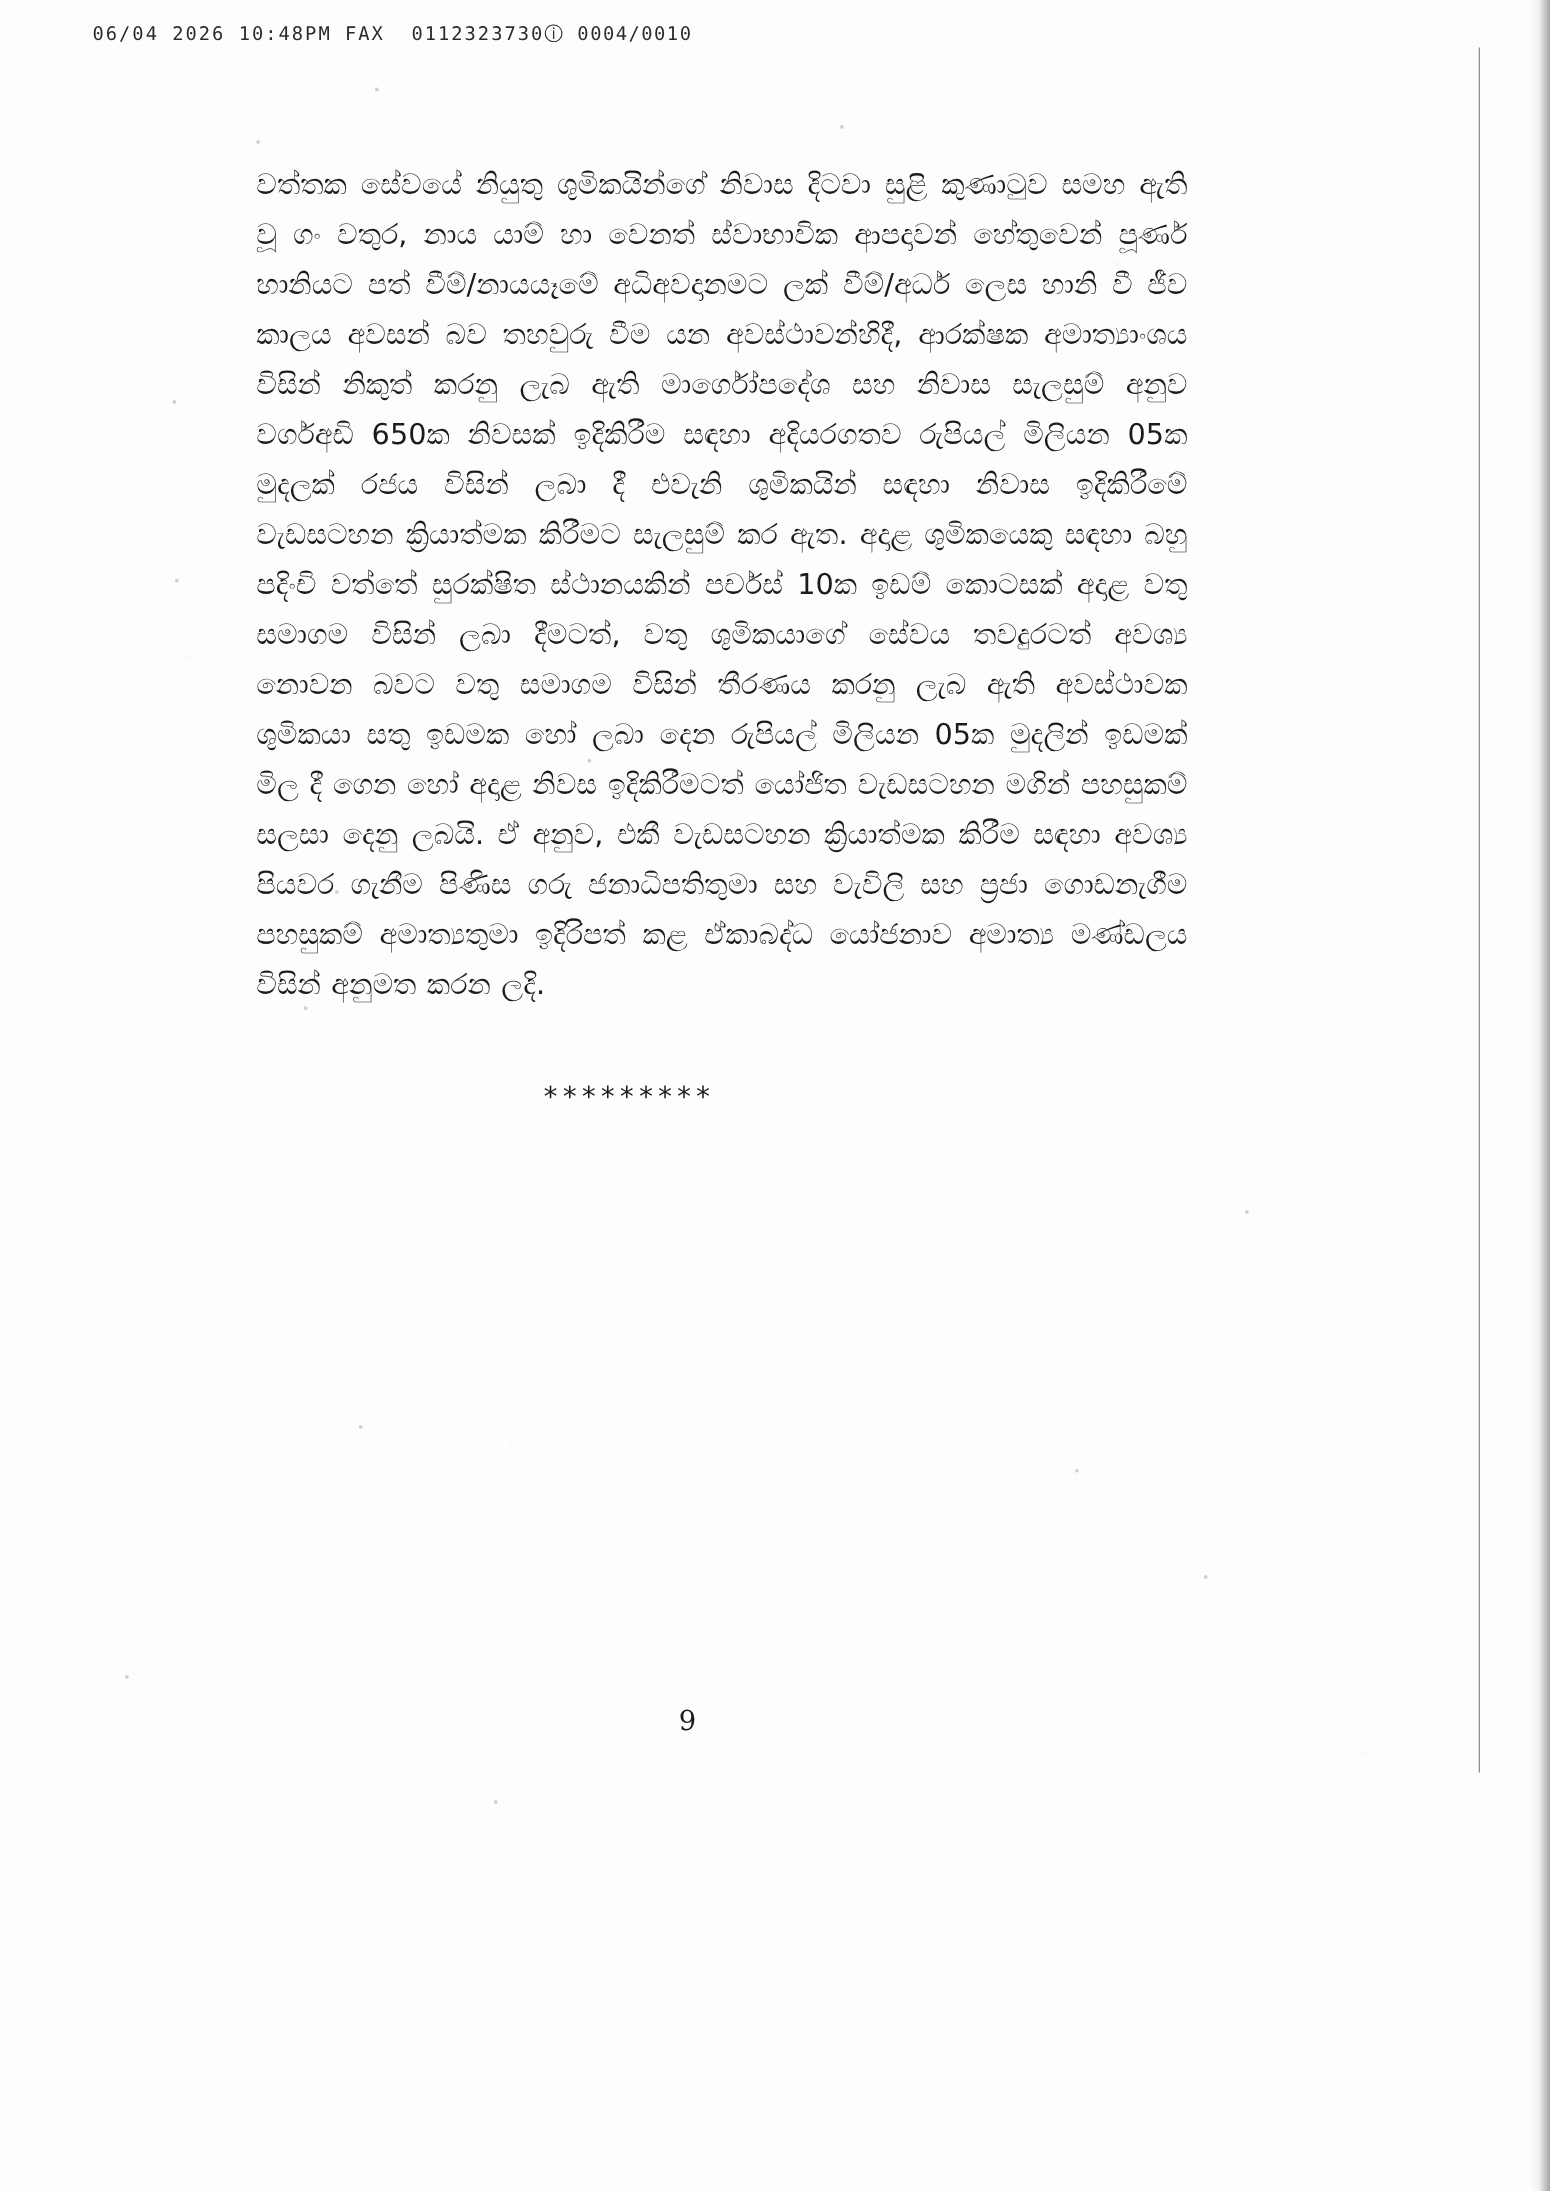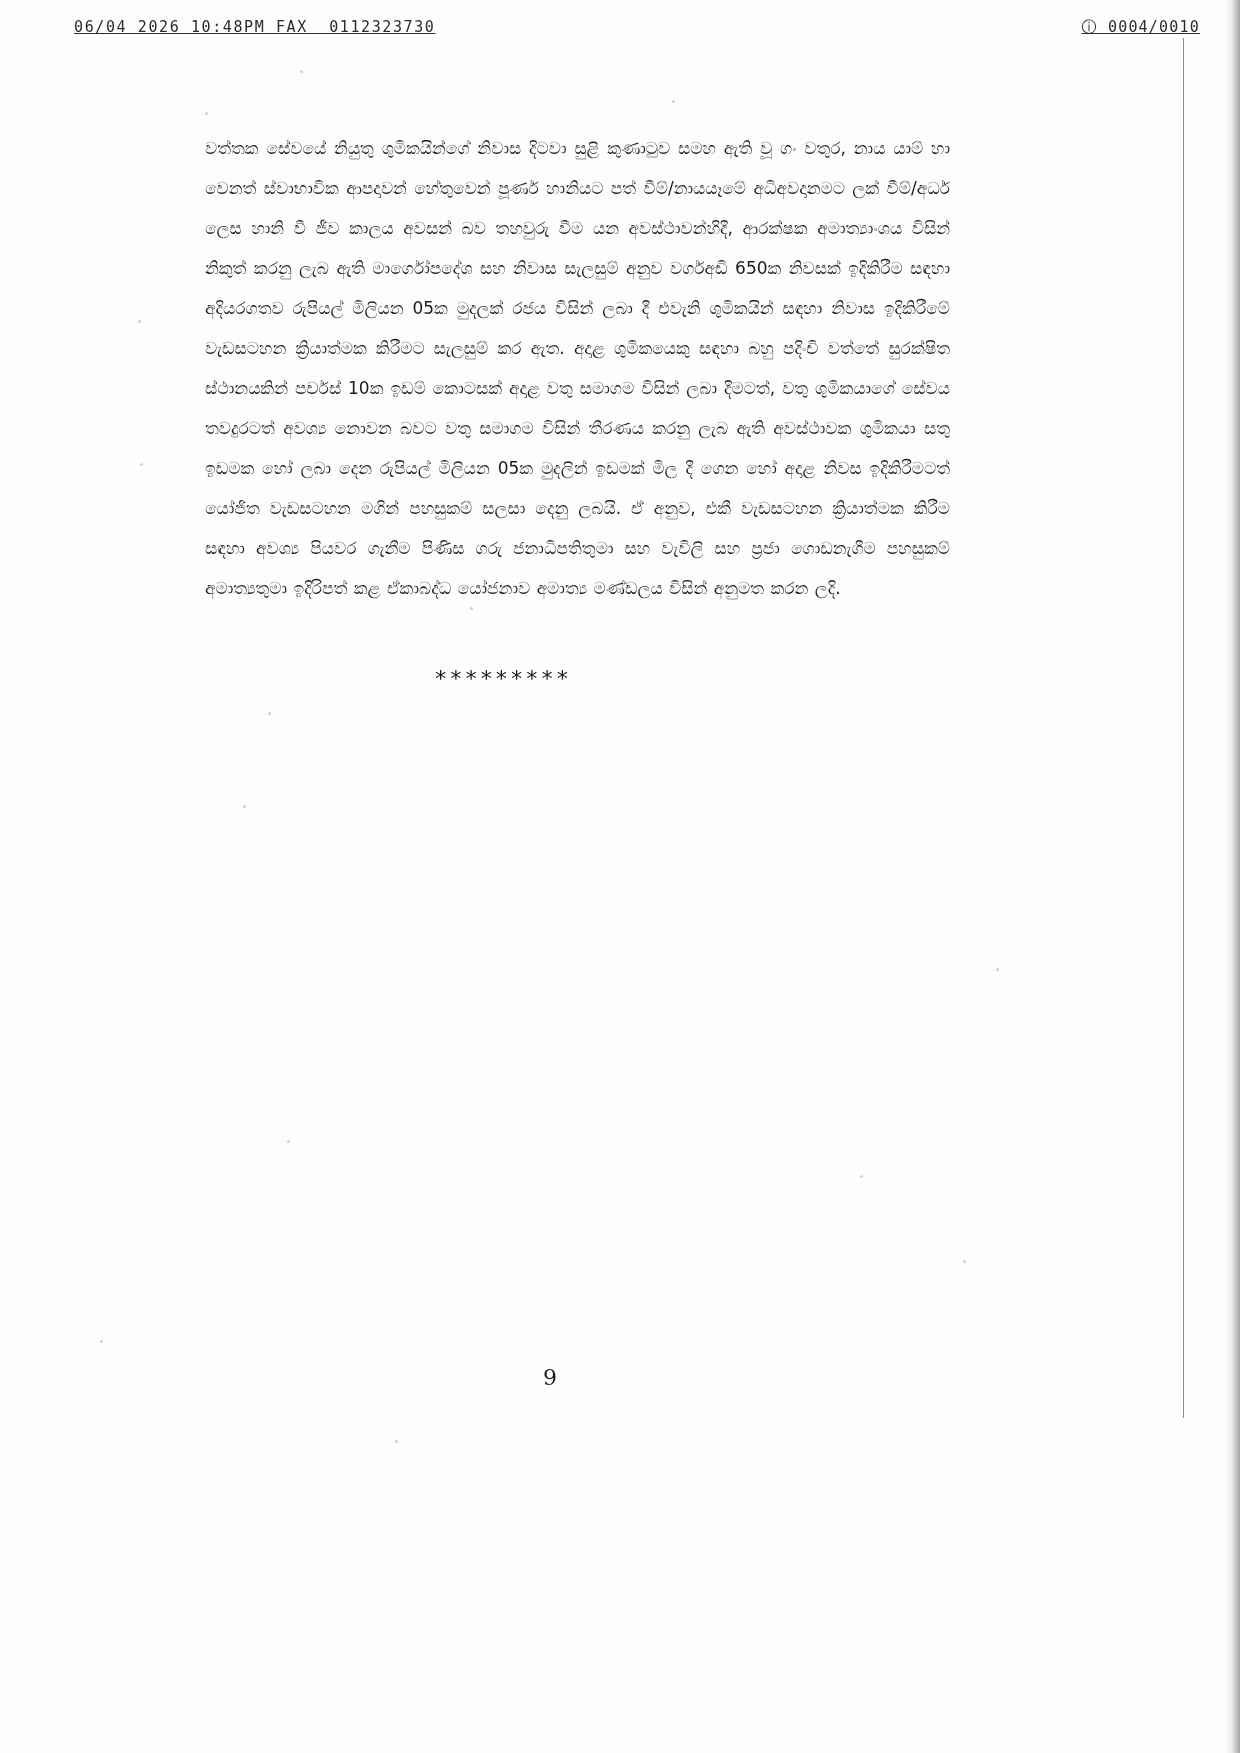"06/04 2026 10:48PM FAX 0112323730" .fax-header { justify-content: space-between -> none; text-decoration: underline -> none }
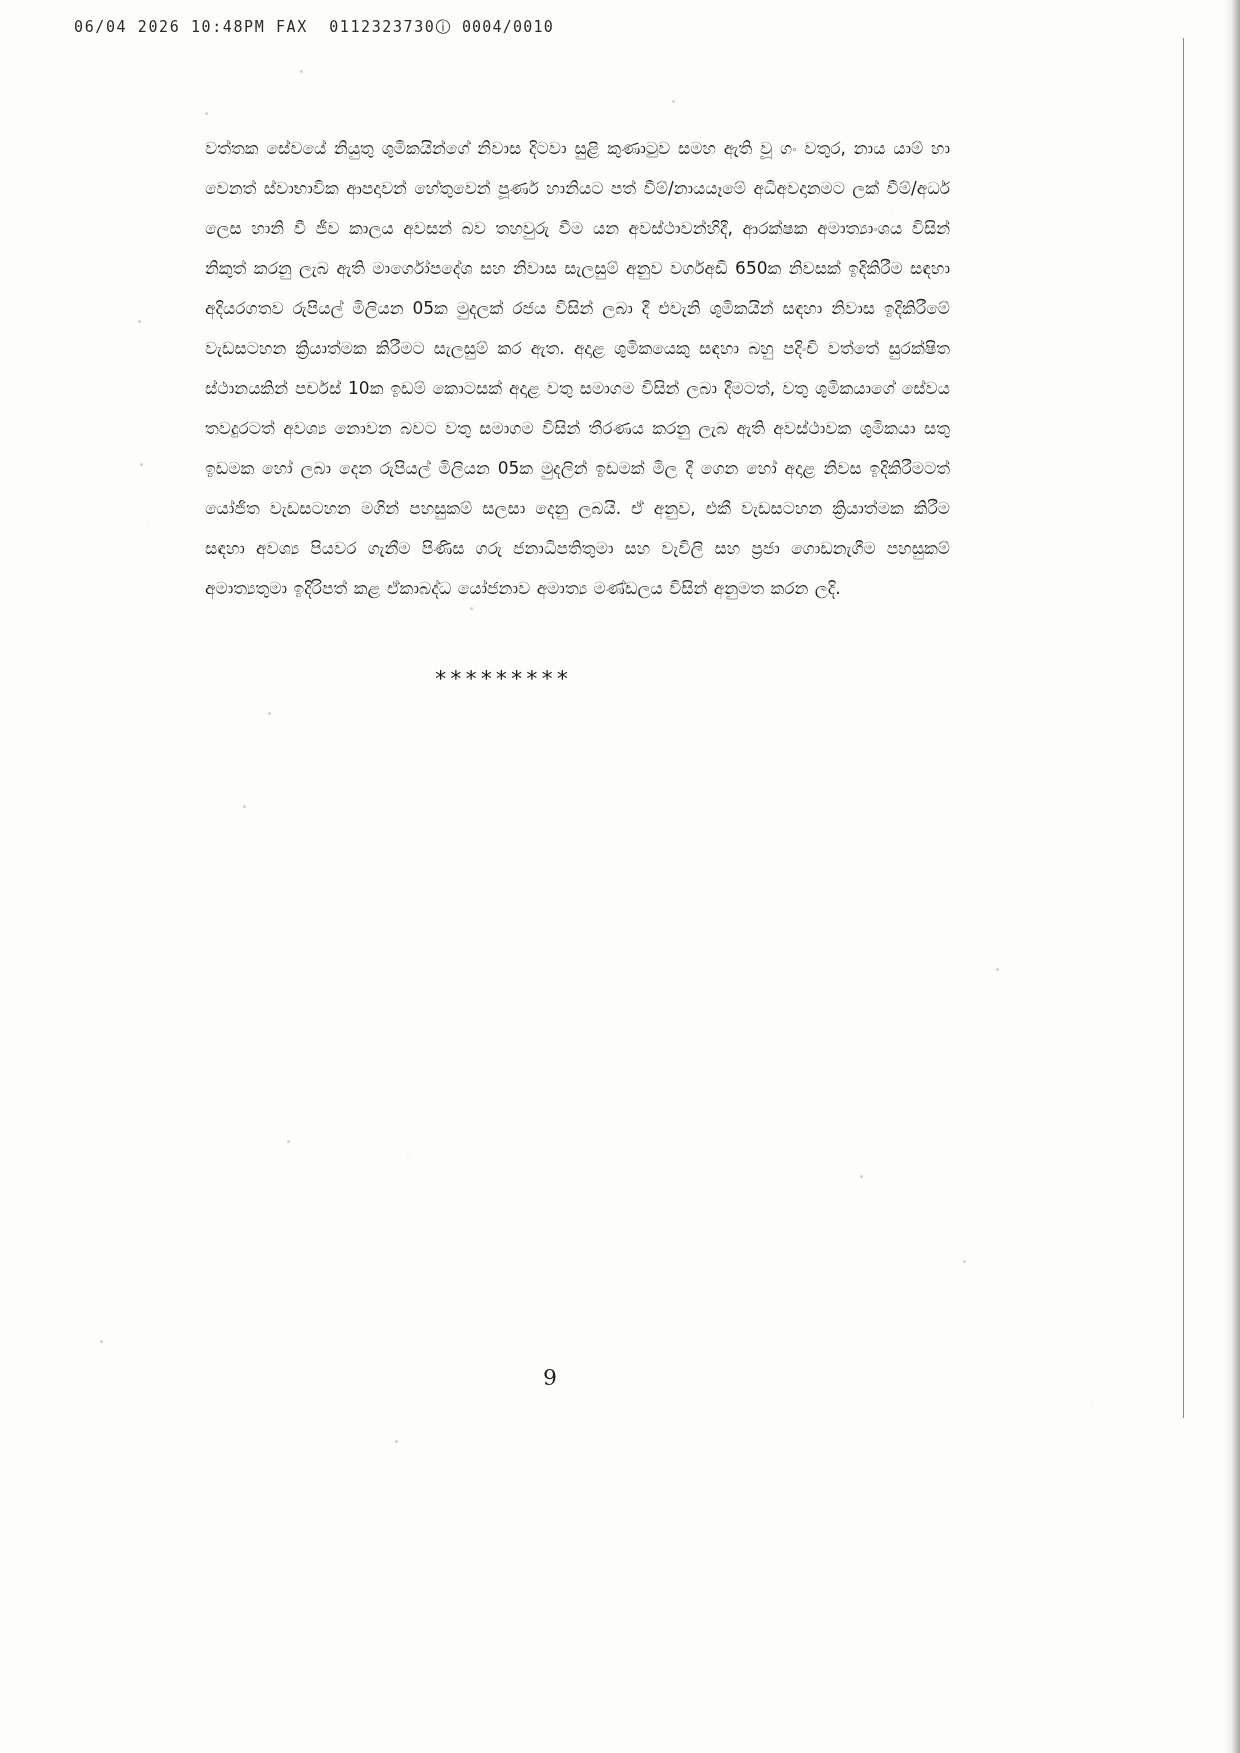"වත්තක සේවයේ නියුතු ශුමිකයින්ගේ නිවාස" .para { font-size: 17px -> 23px }
